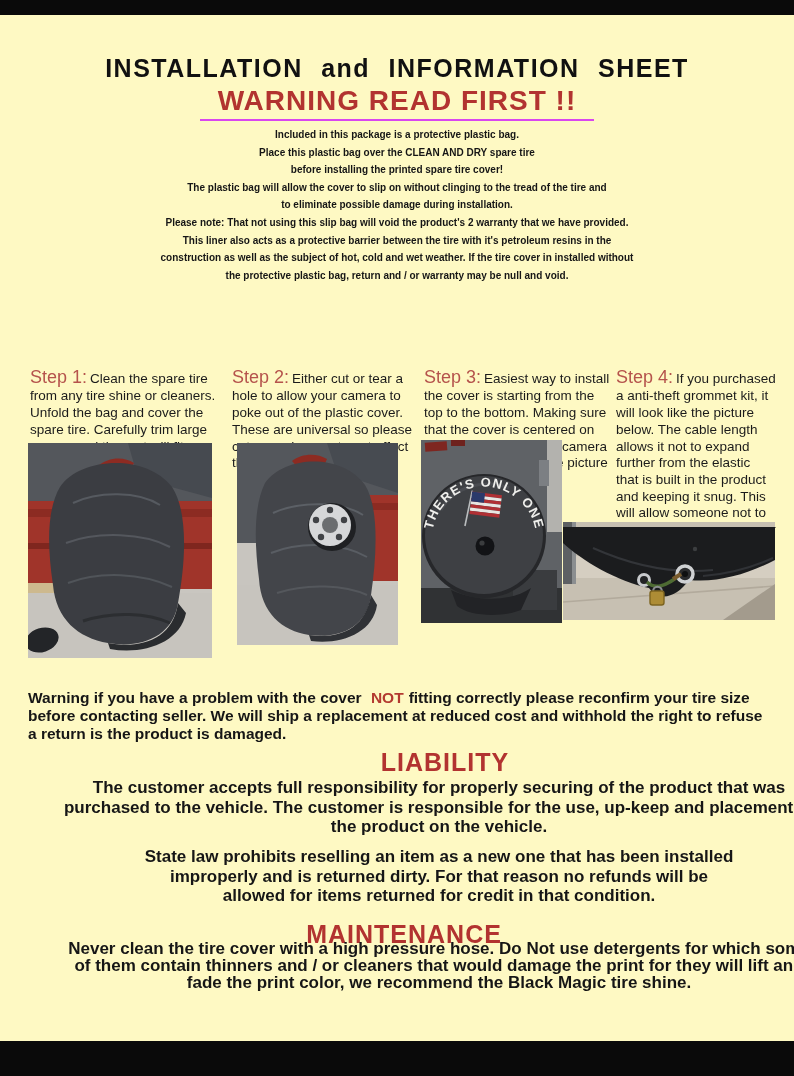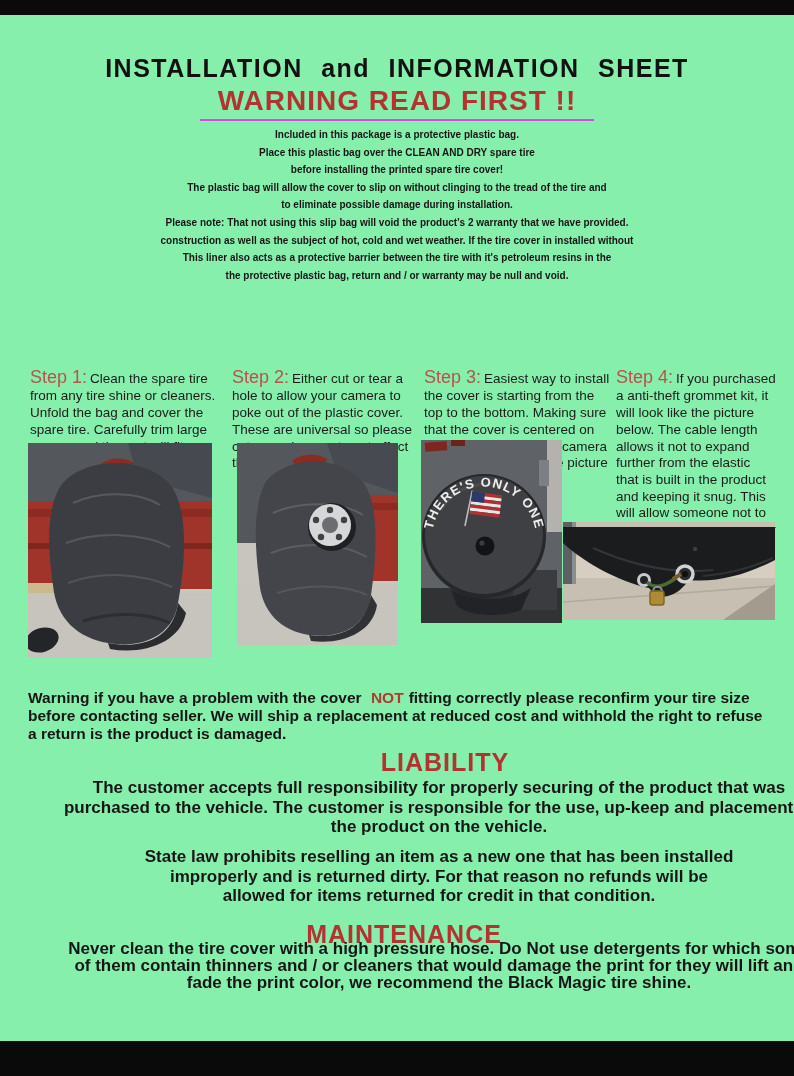"INSTALLATION and INFORMATION SHEET" .sheet { background: #86efac -> #fef9c3 }
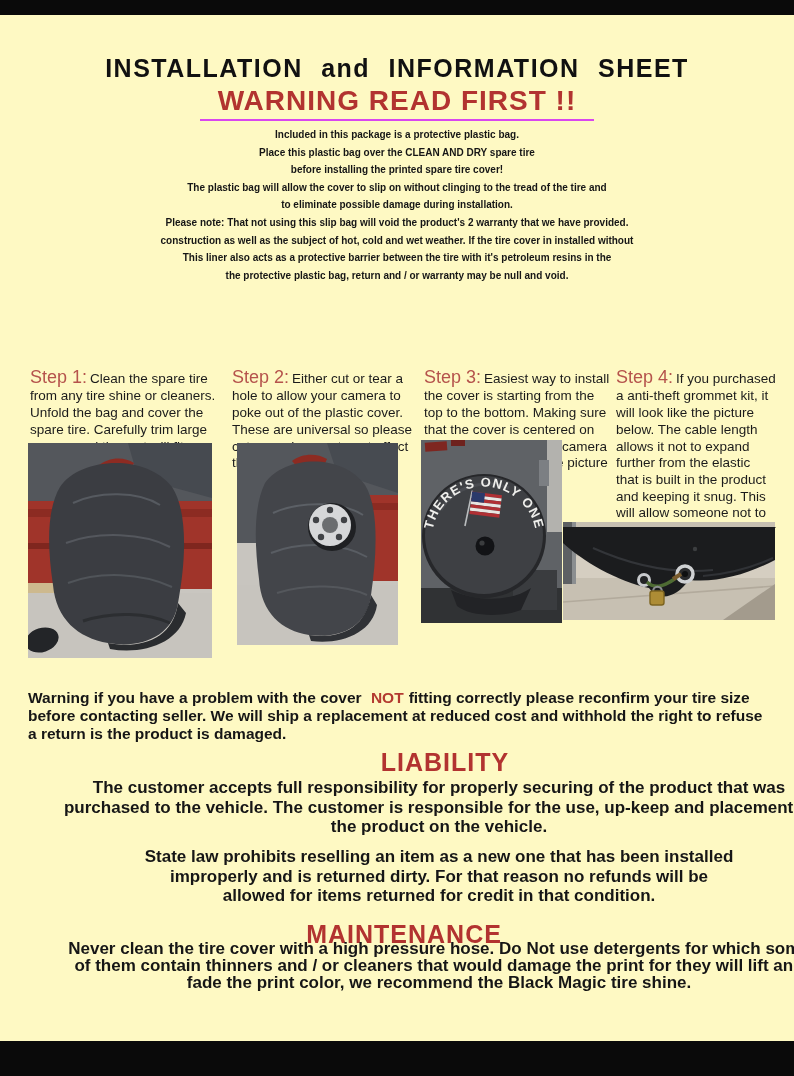"construction as well as the" div { order: before "This liner also acts as" -> after "This liner also acts as" }
